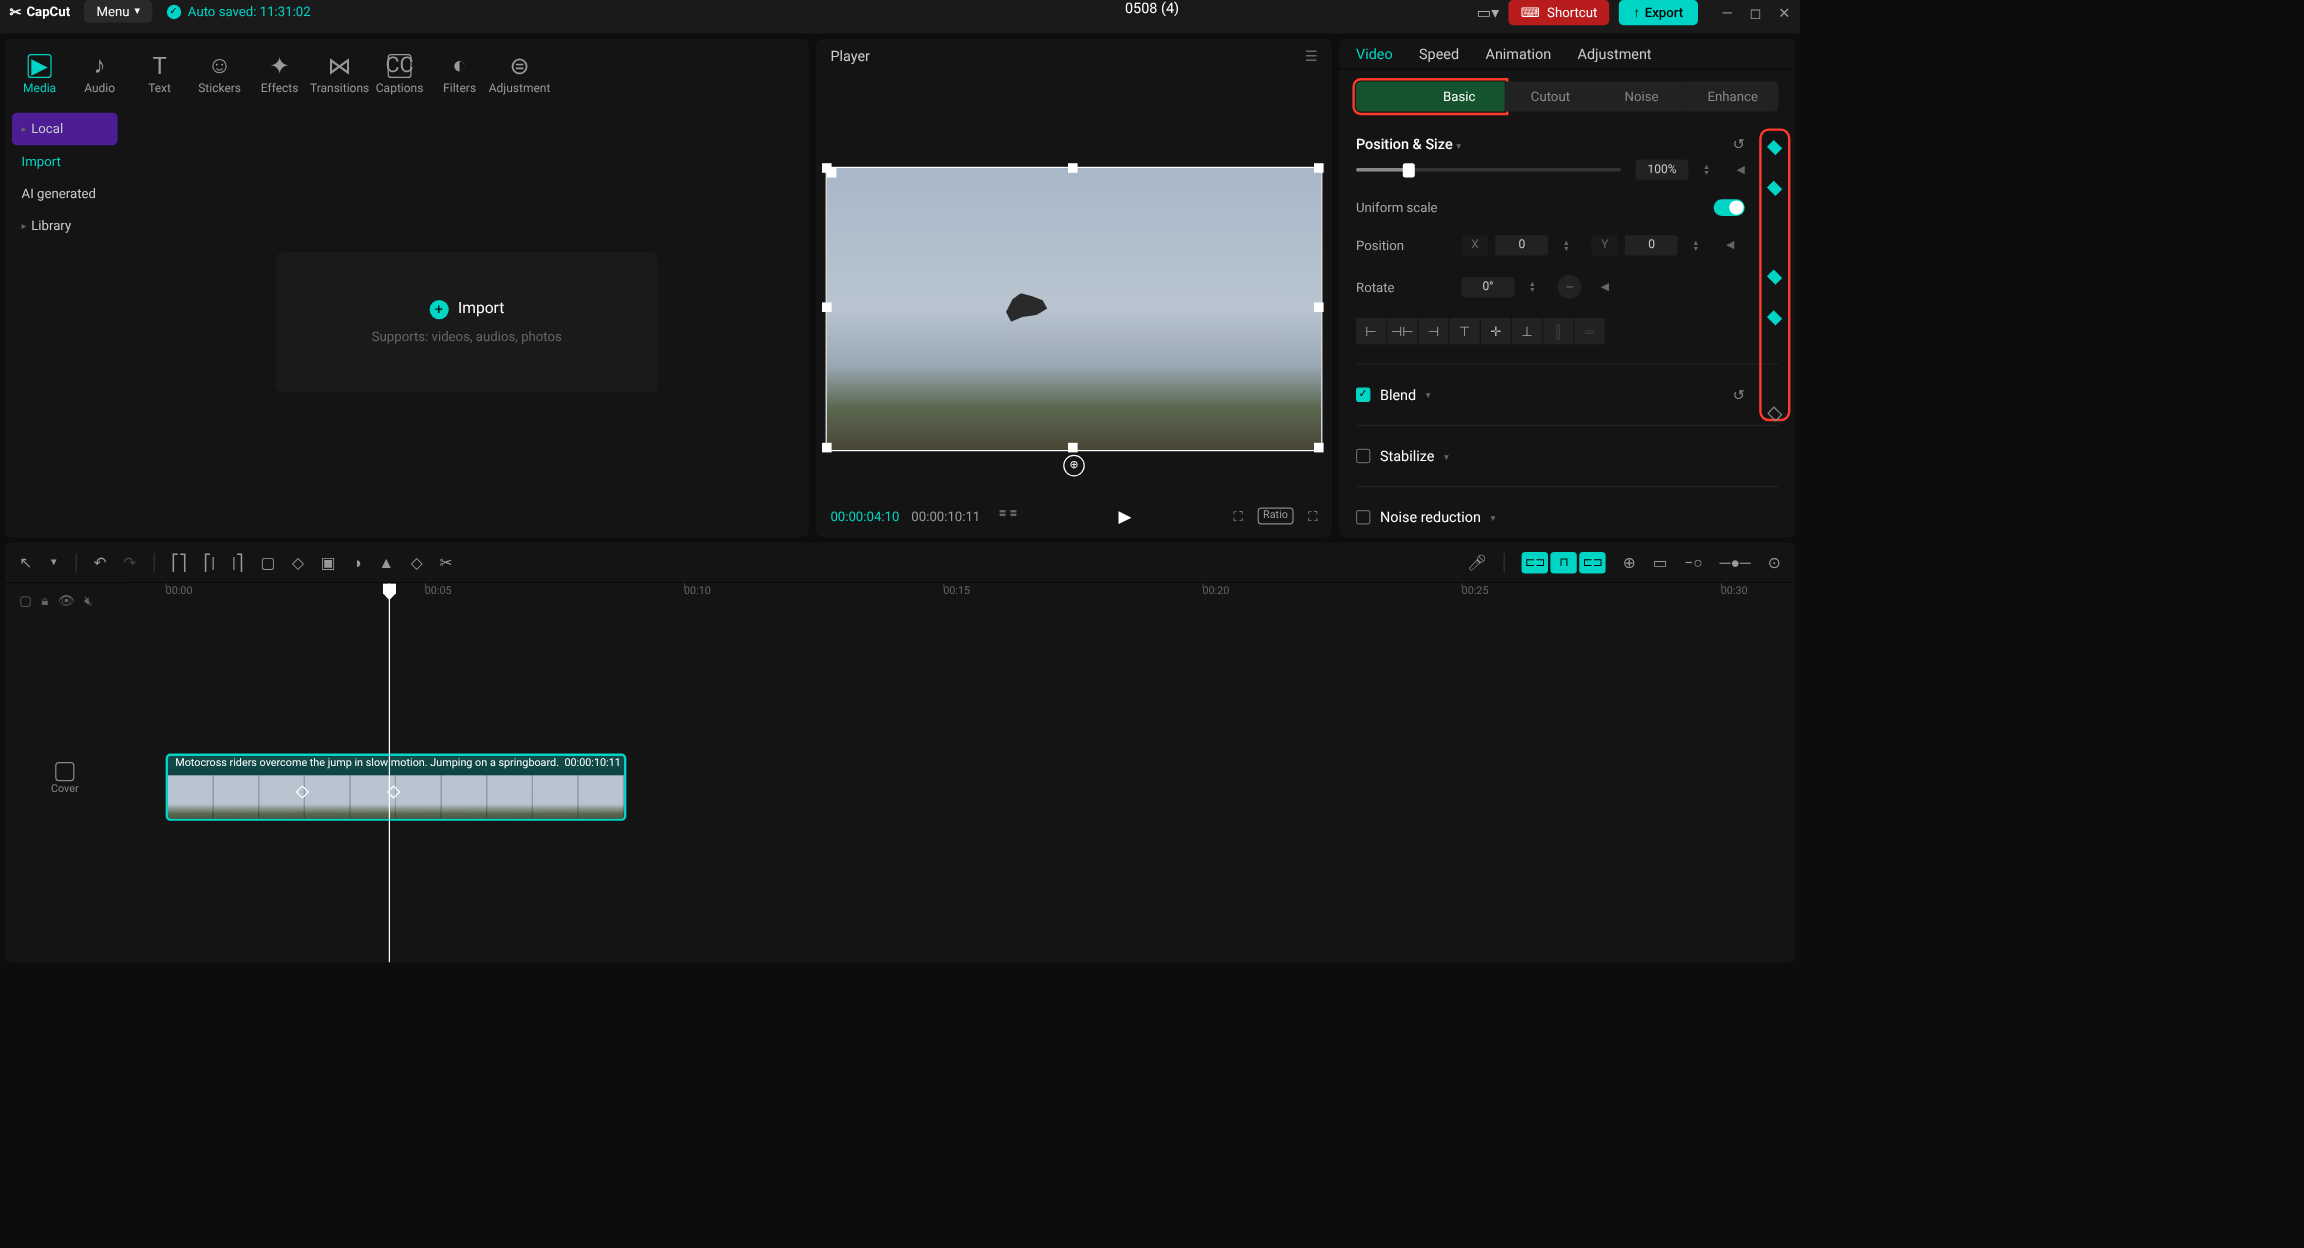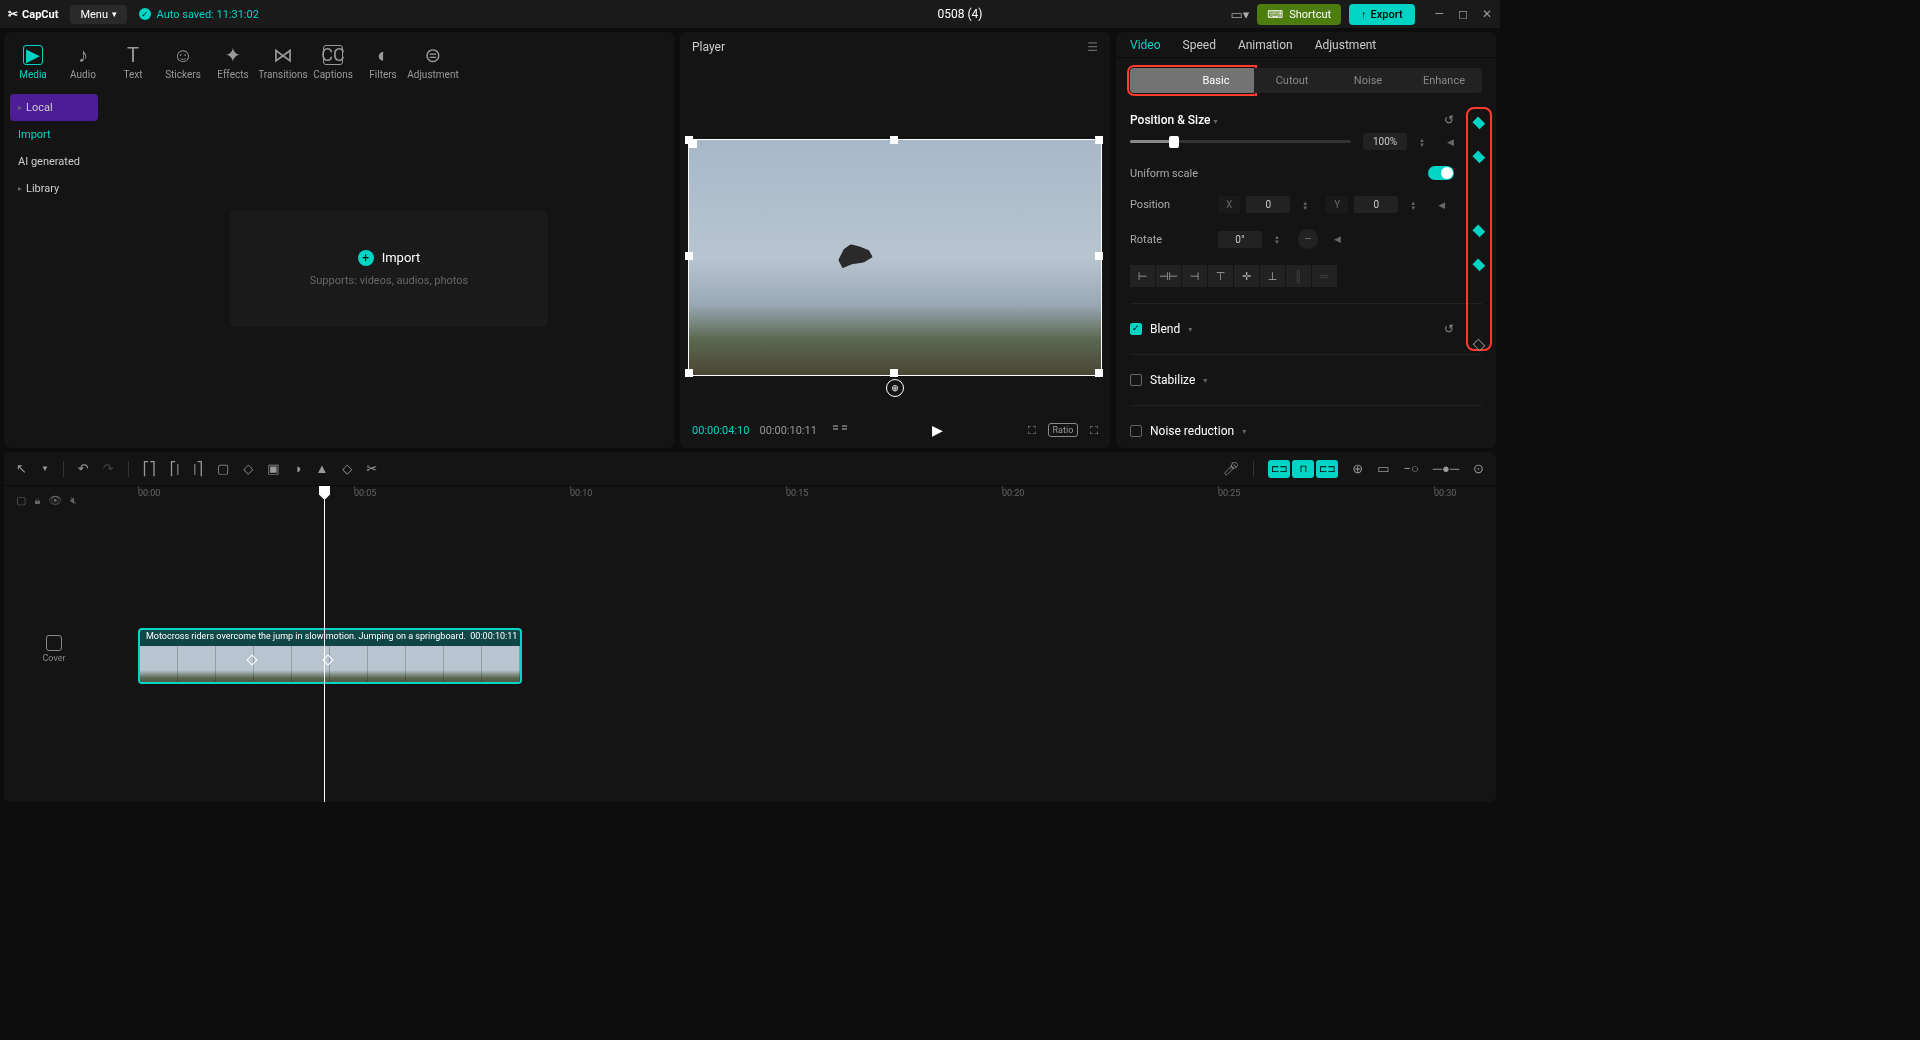"CapCut" .titlebar { align-items: center -> flex-start }
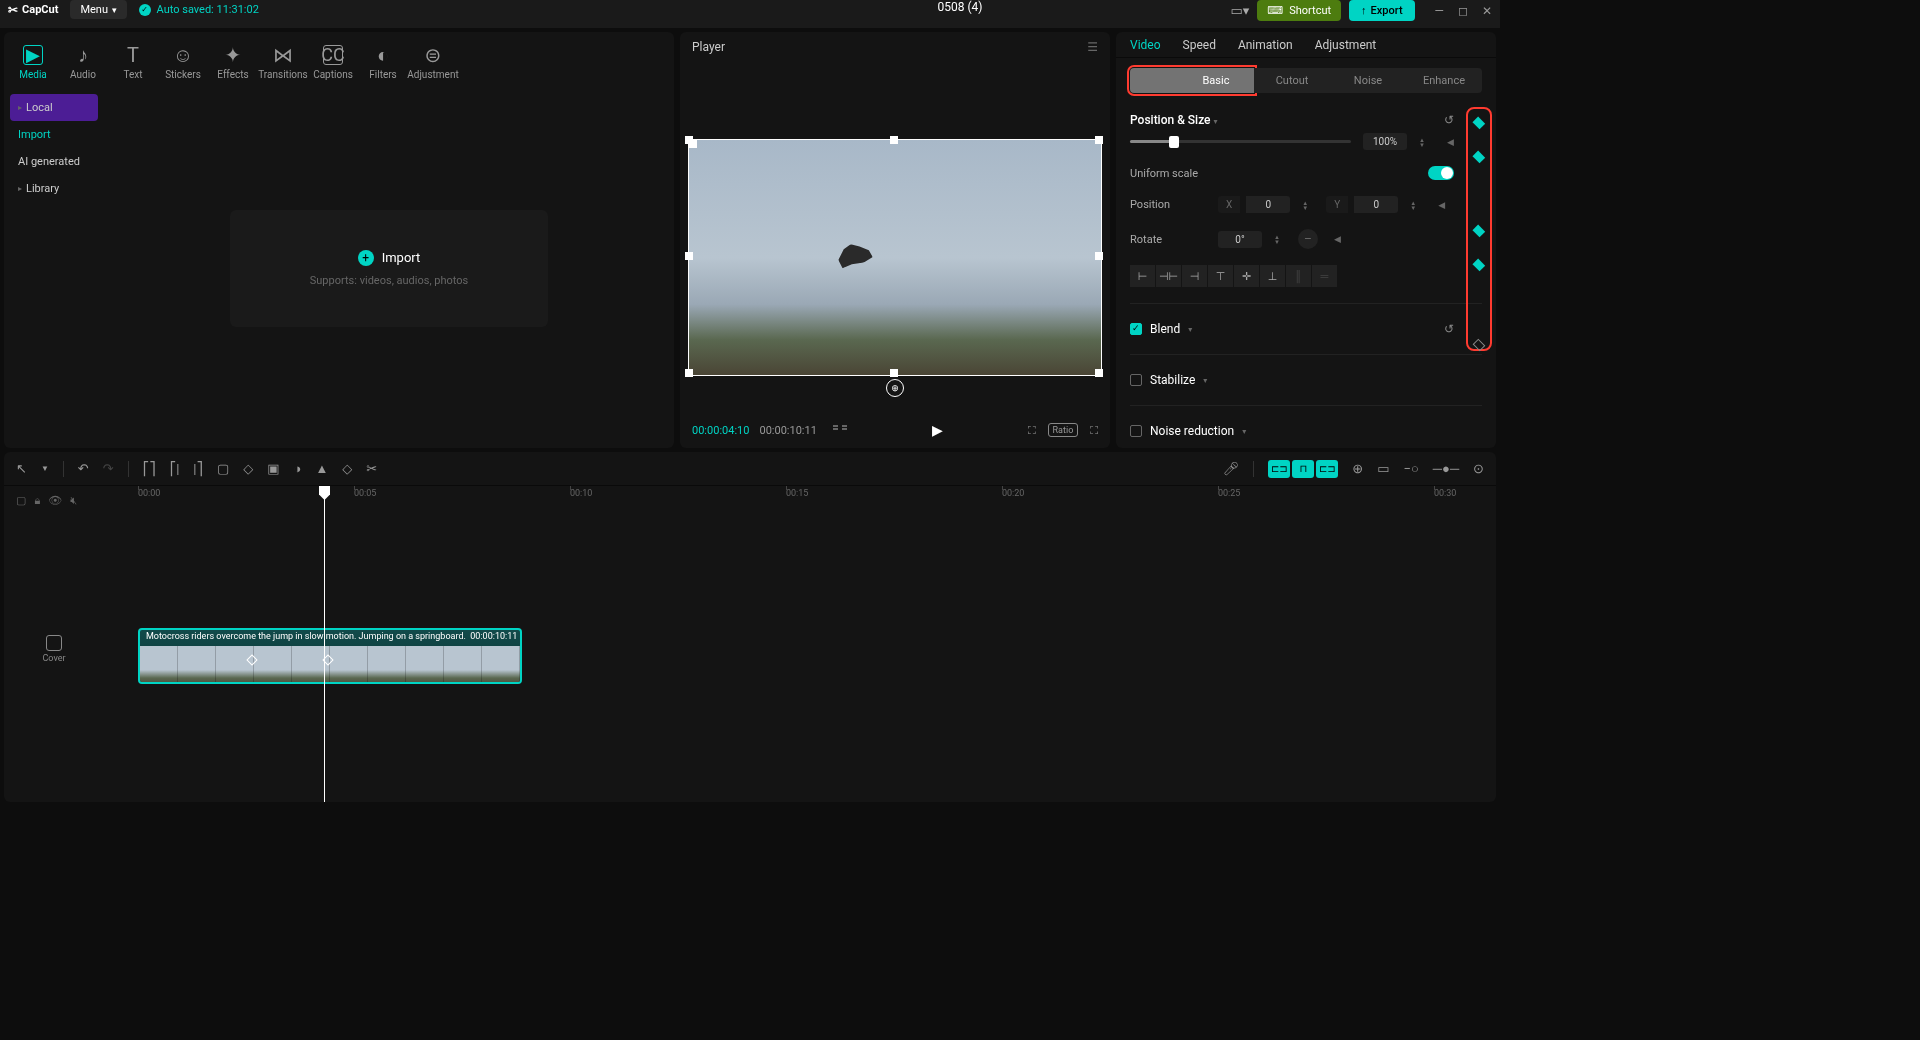"Shortcut" .shortcut-btn { background: #4d7c0f -> #b91c1c }
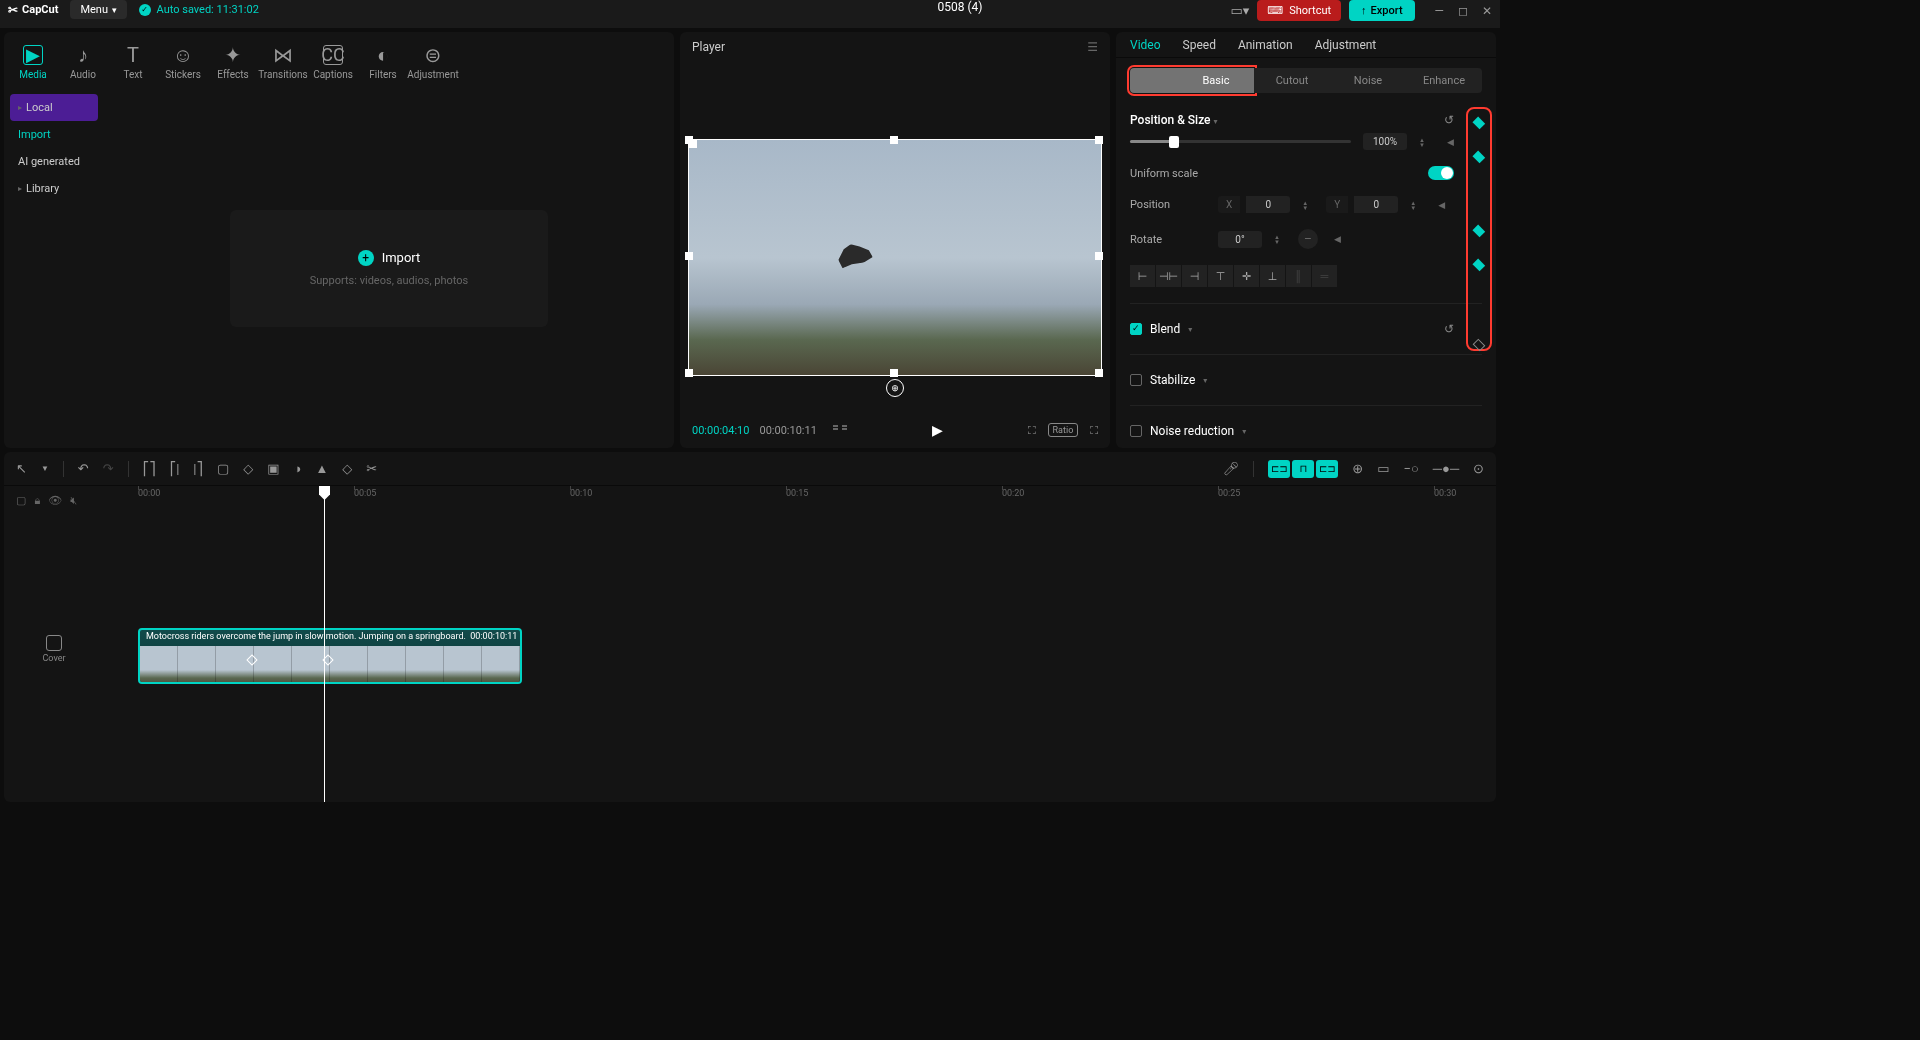"Basic" .sub-tab.active { background: #737373 -> #14532d }
